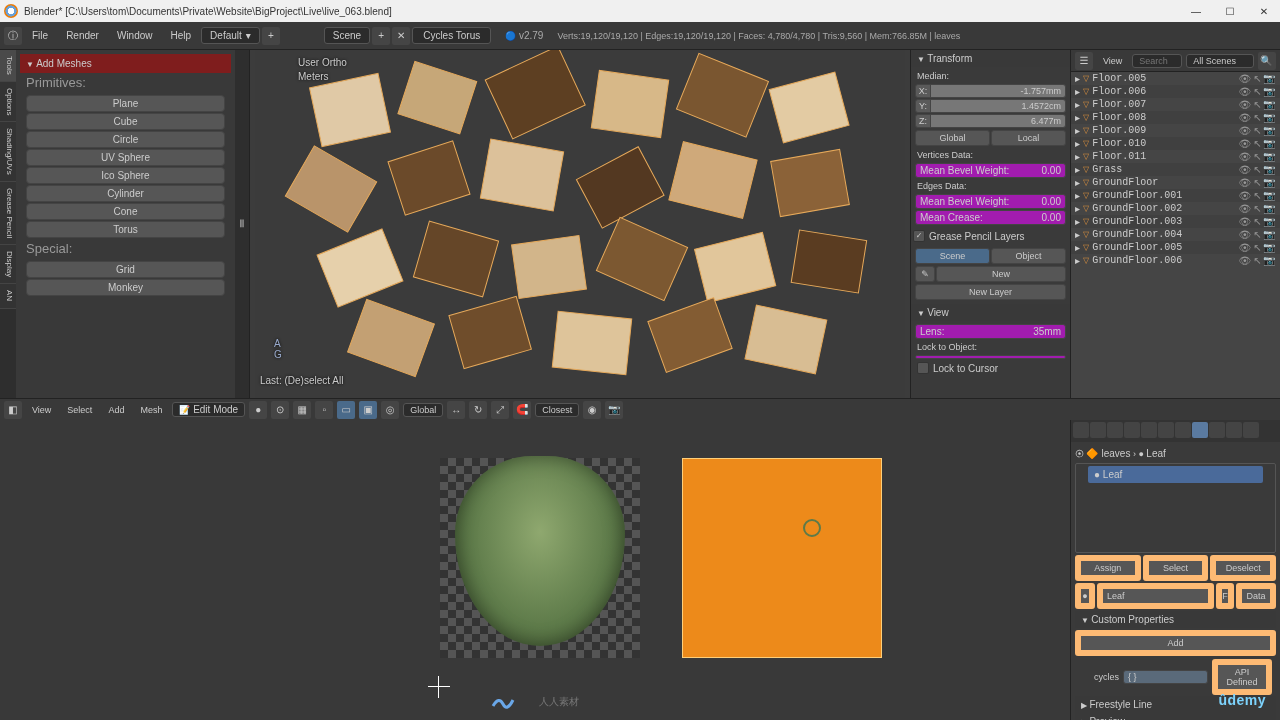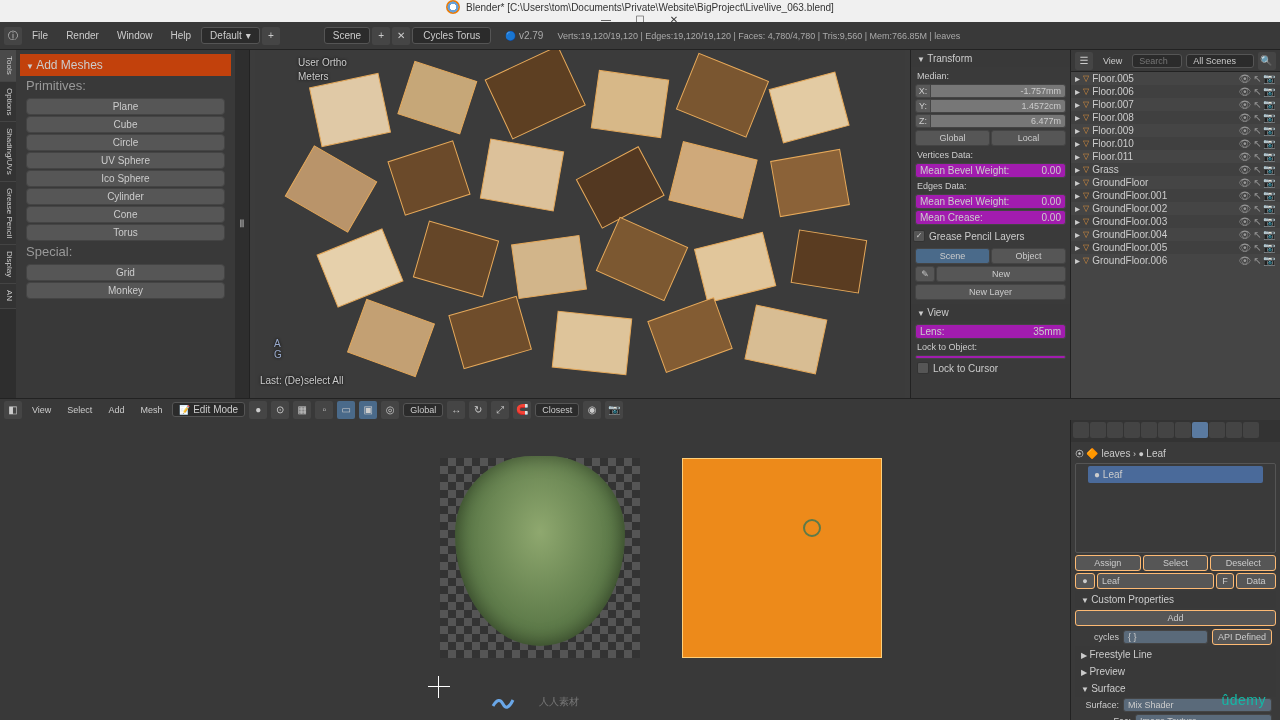"Blender*" .titlebar { flex-direction: column -> none }
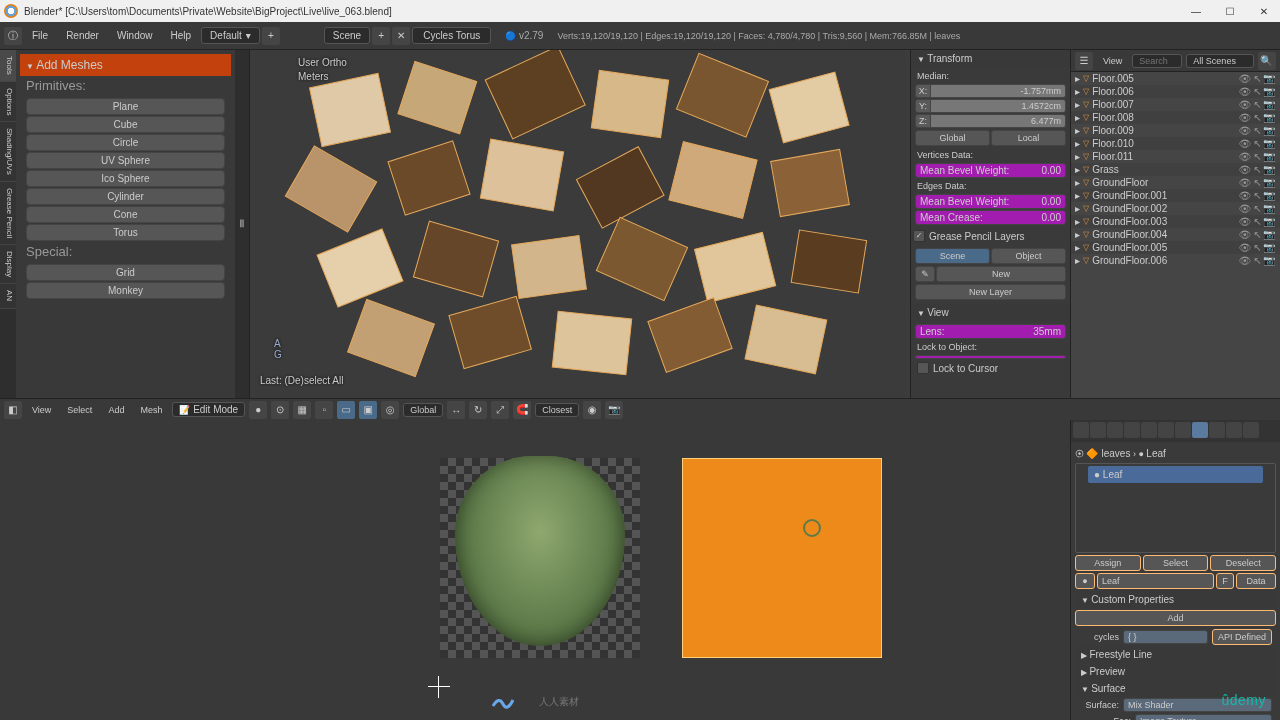"Add Meshes" .panel-header { background: #c2410c -> #7f1d1d; font-size: 12px -> 10px }
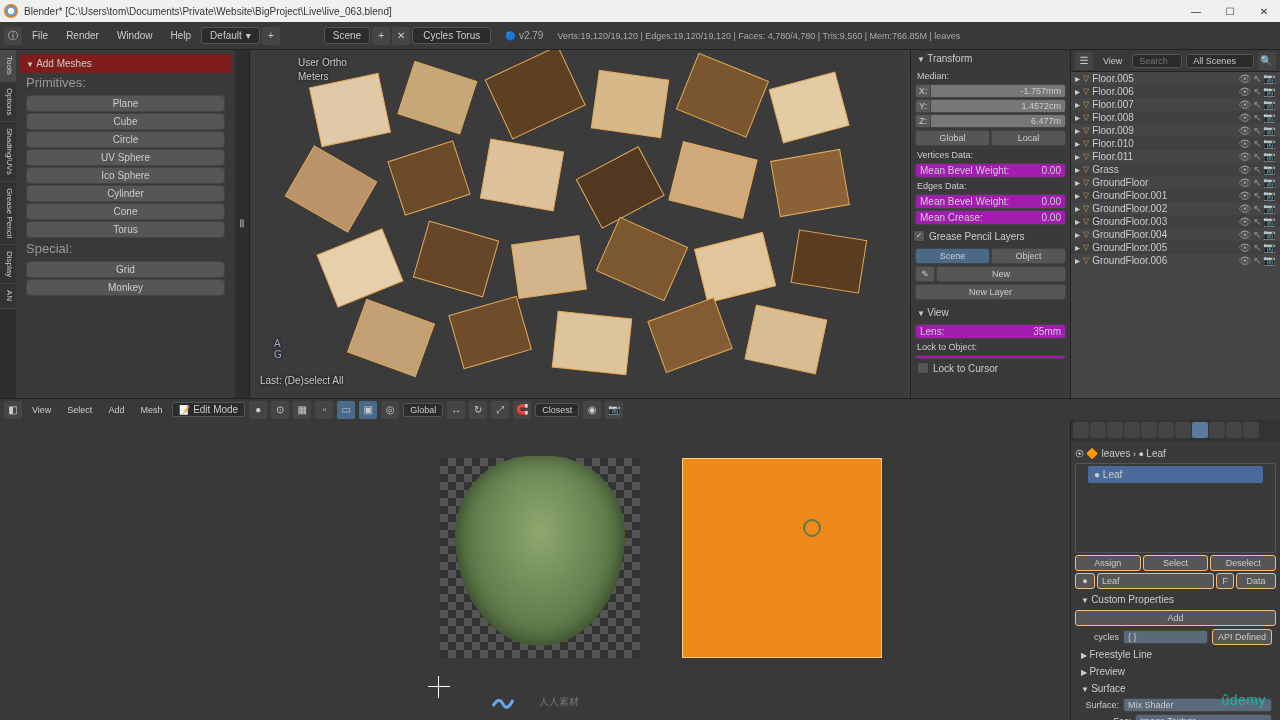"Floor.005" .outliner-row .name { font-family: none -> Liberation Mono, monospace }
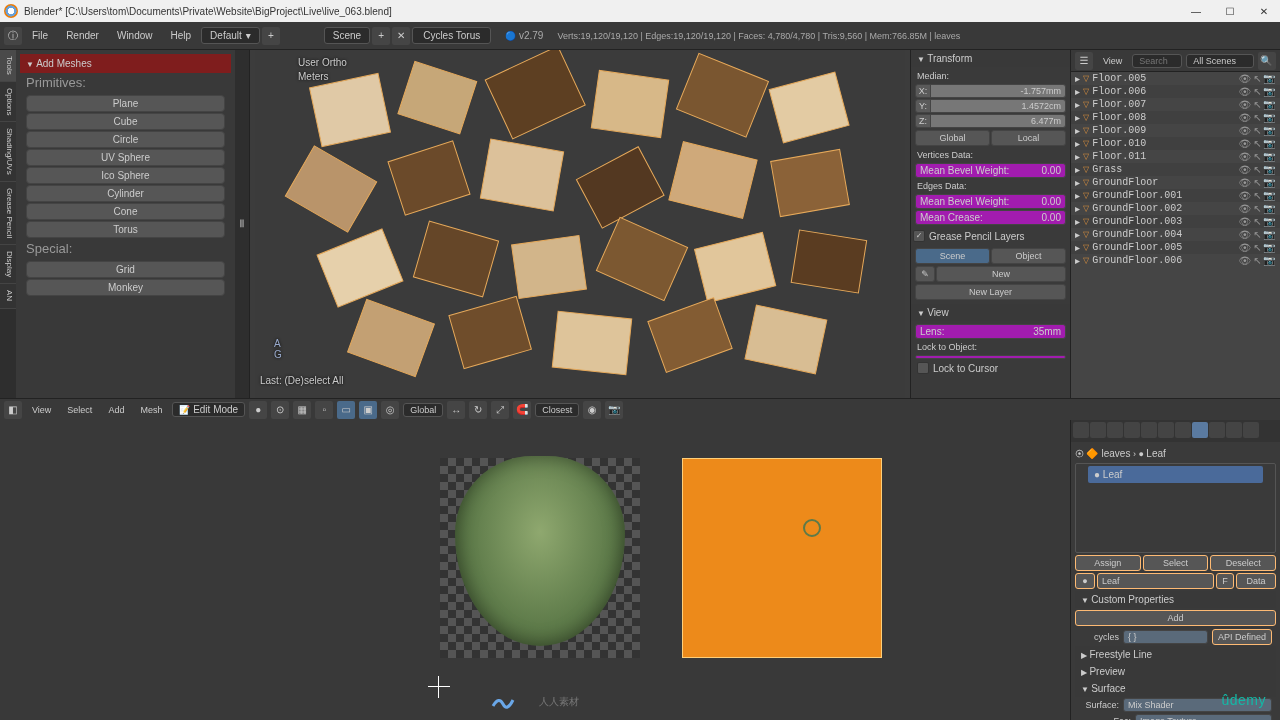"Assign" .props-btn { border: 1px solid #fdba74 -> 6px solid #fdba74 }
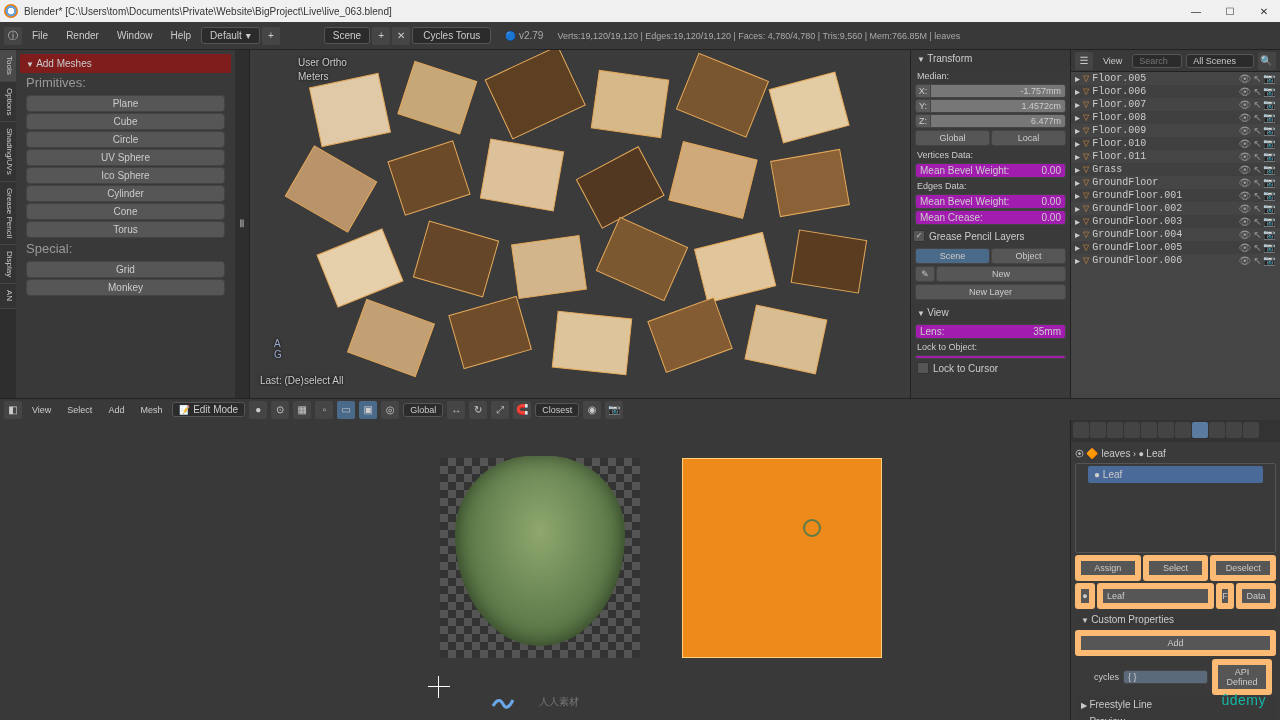"ûdemy" .udemy-badge { color: #14b8a6 -> #7dd3fc; font-weight: normal -> bold }
